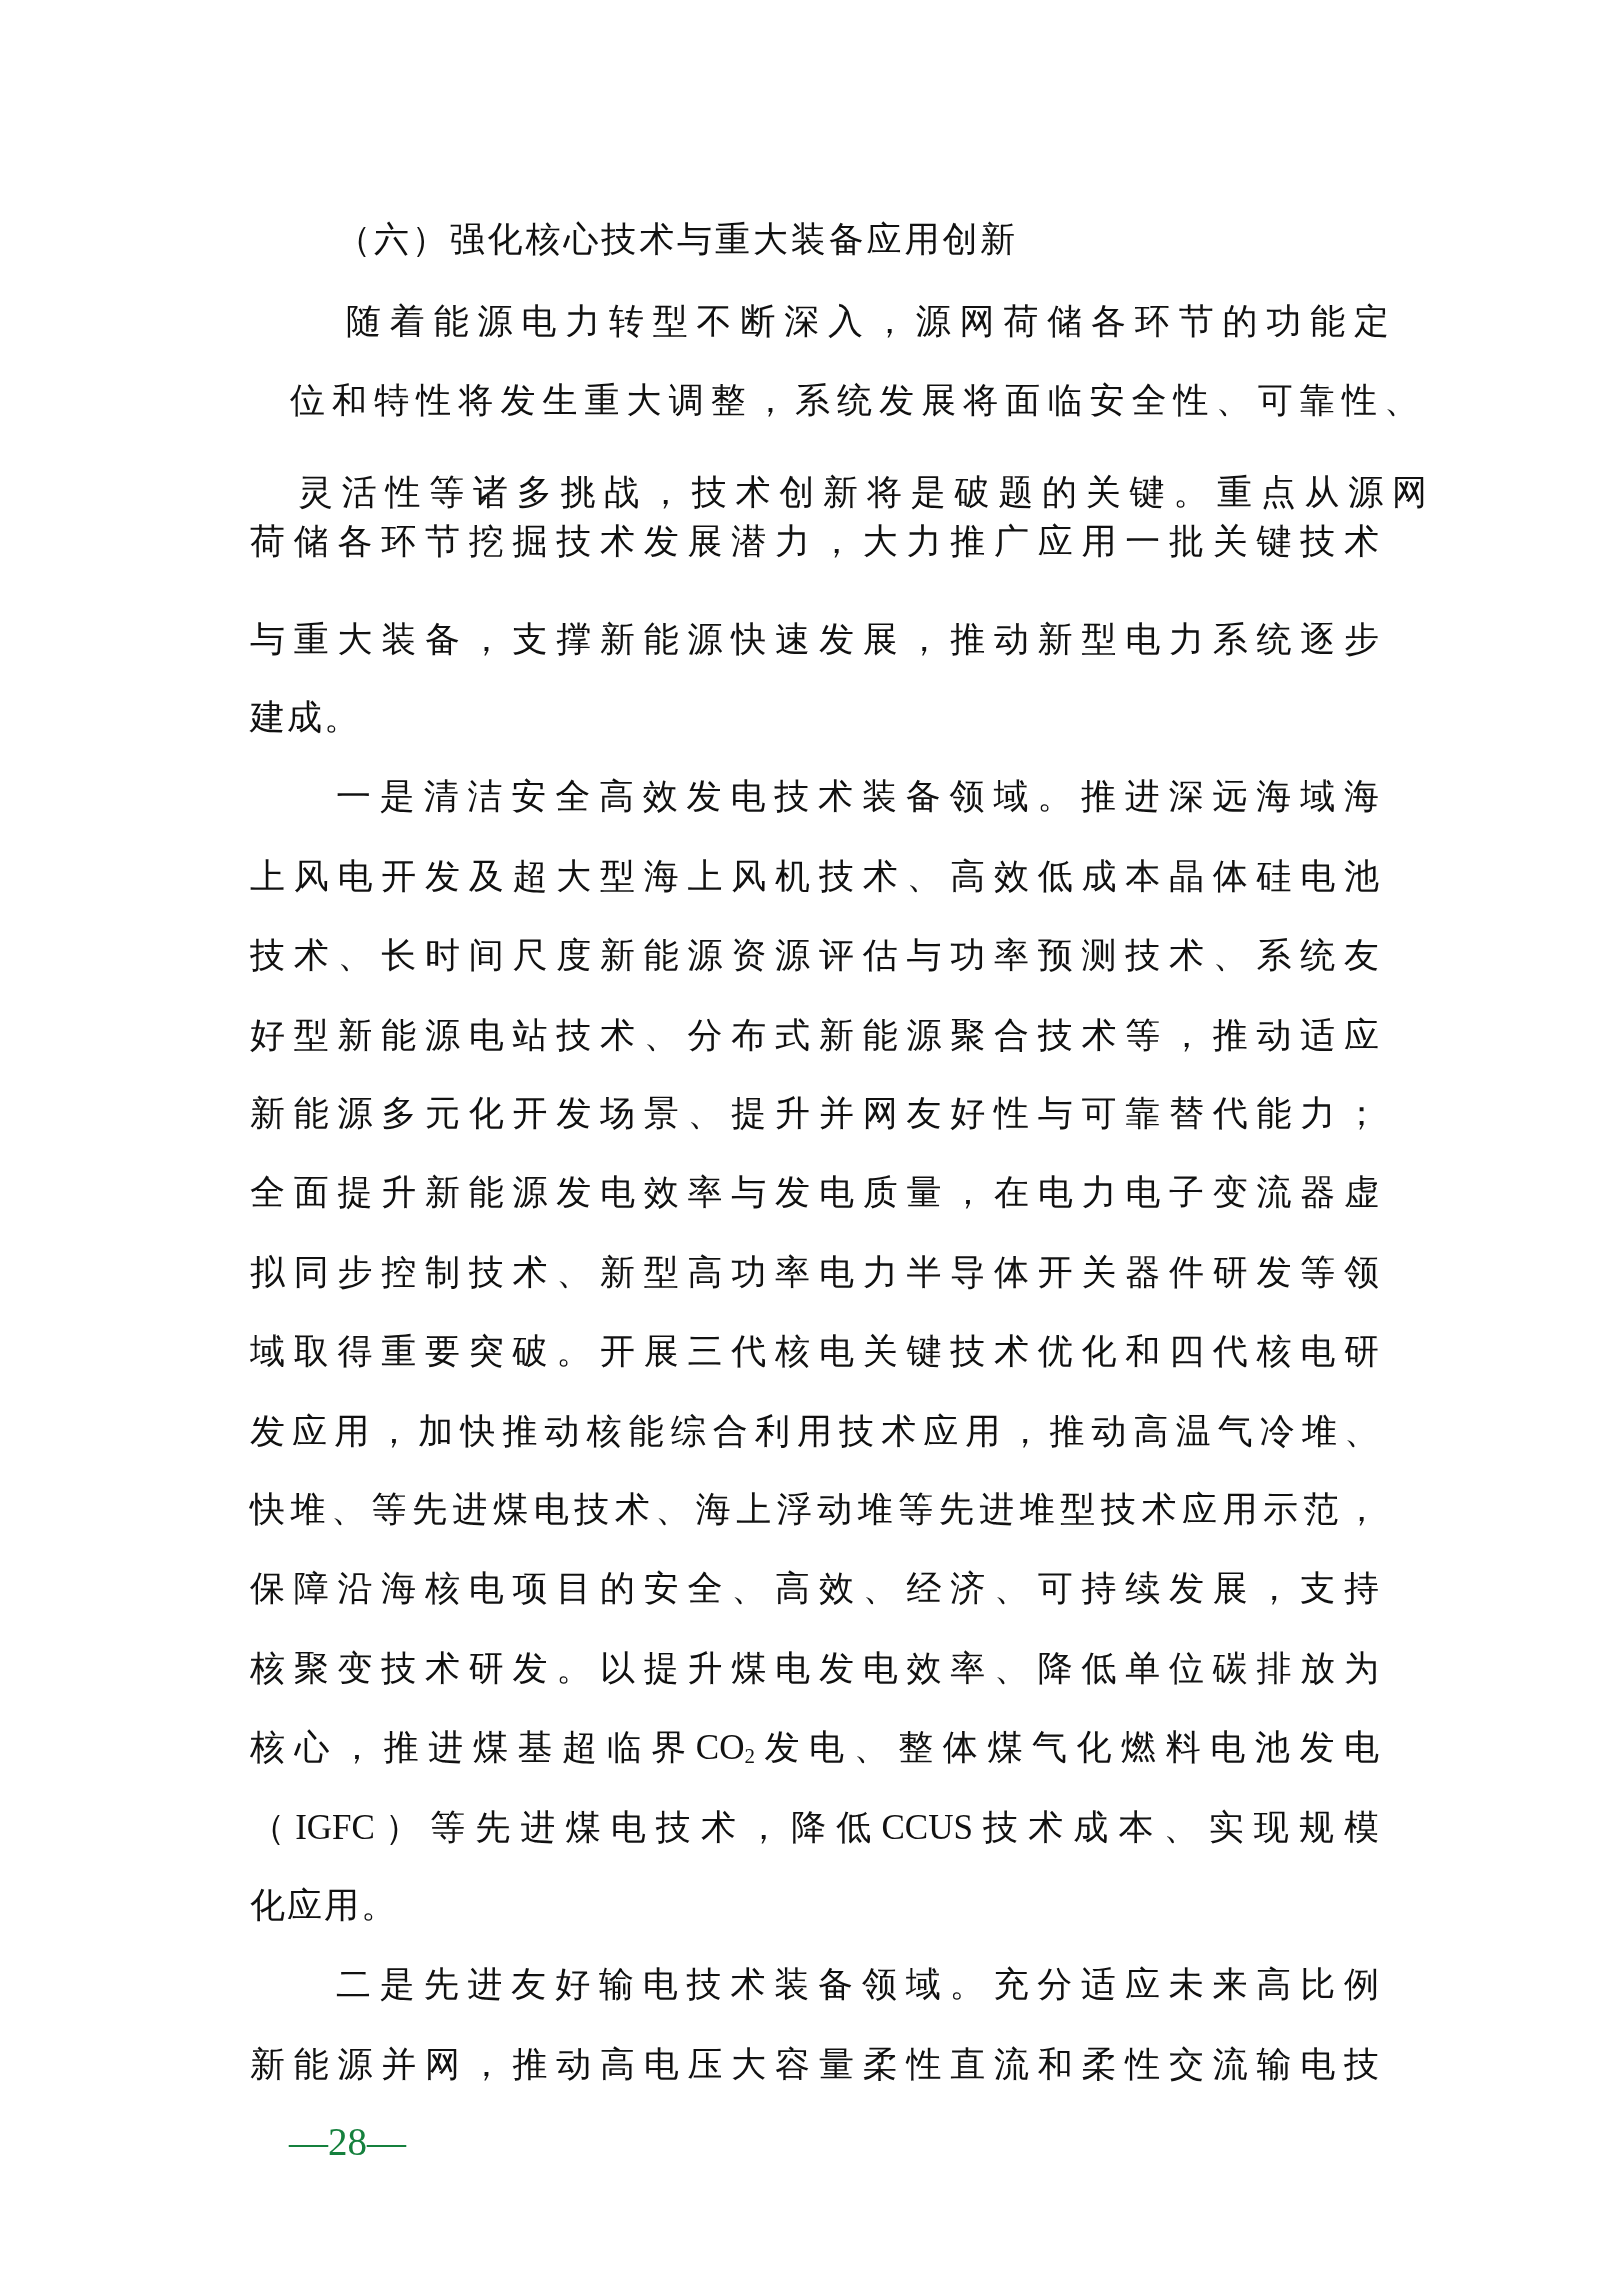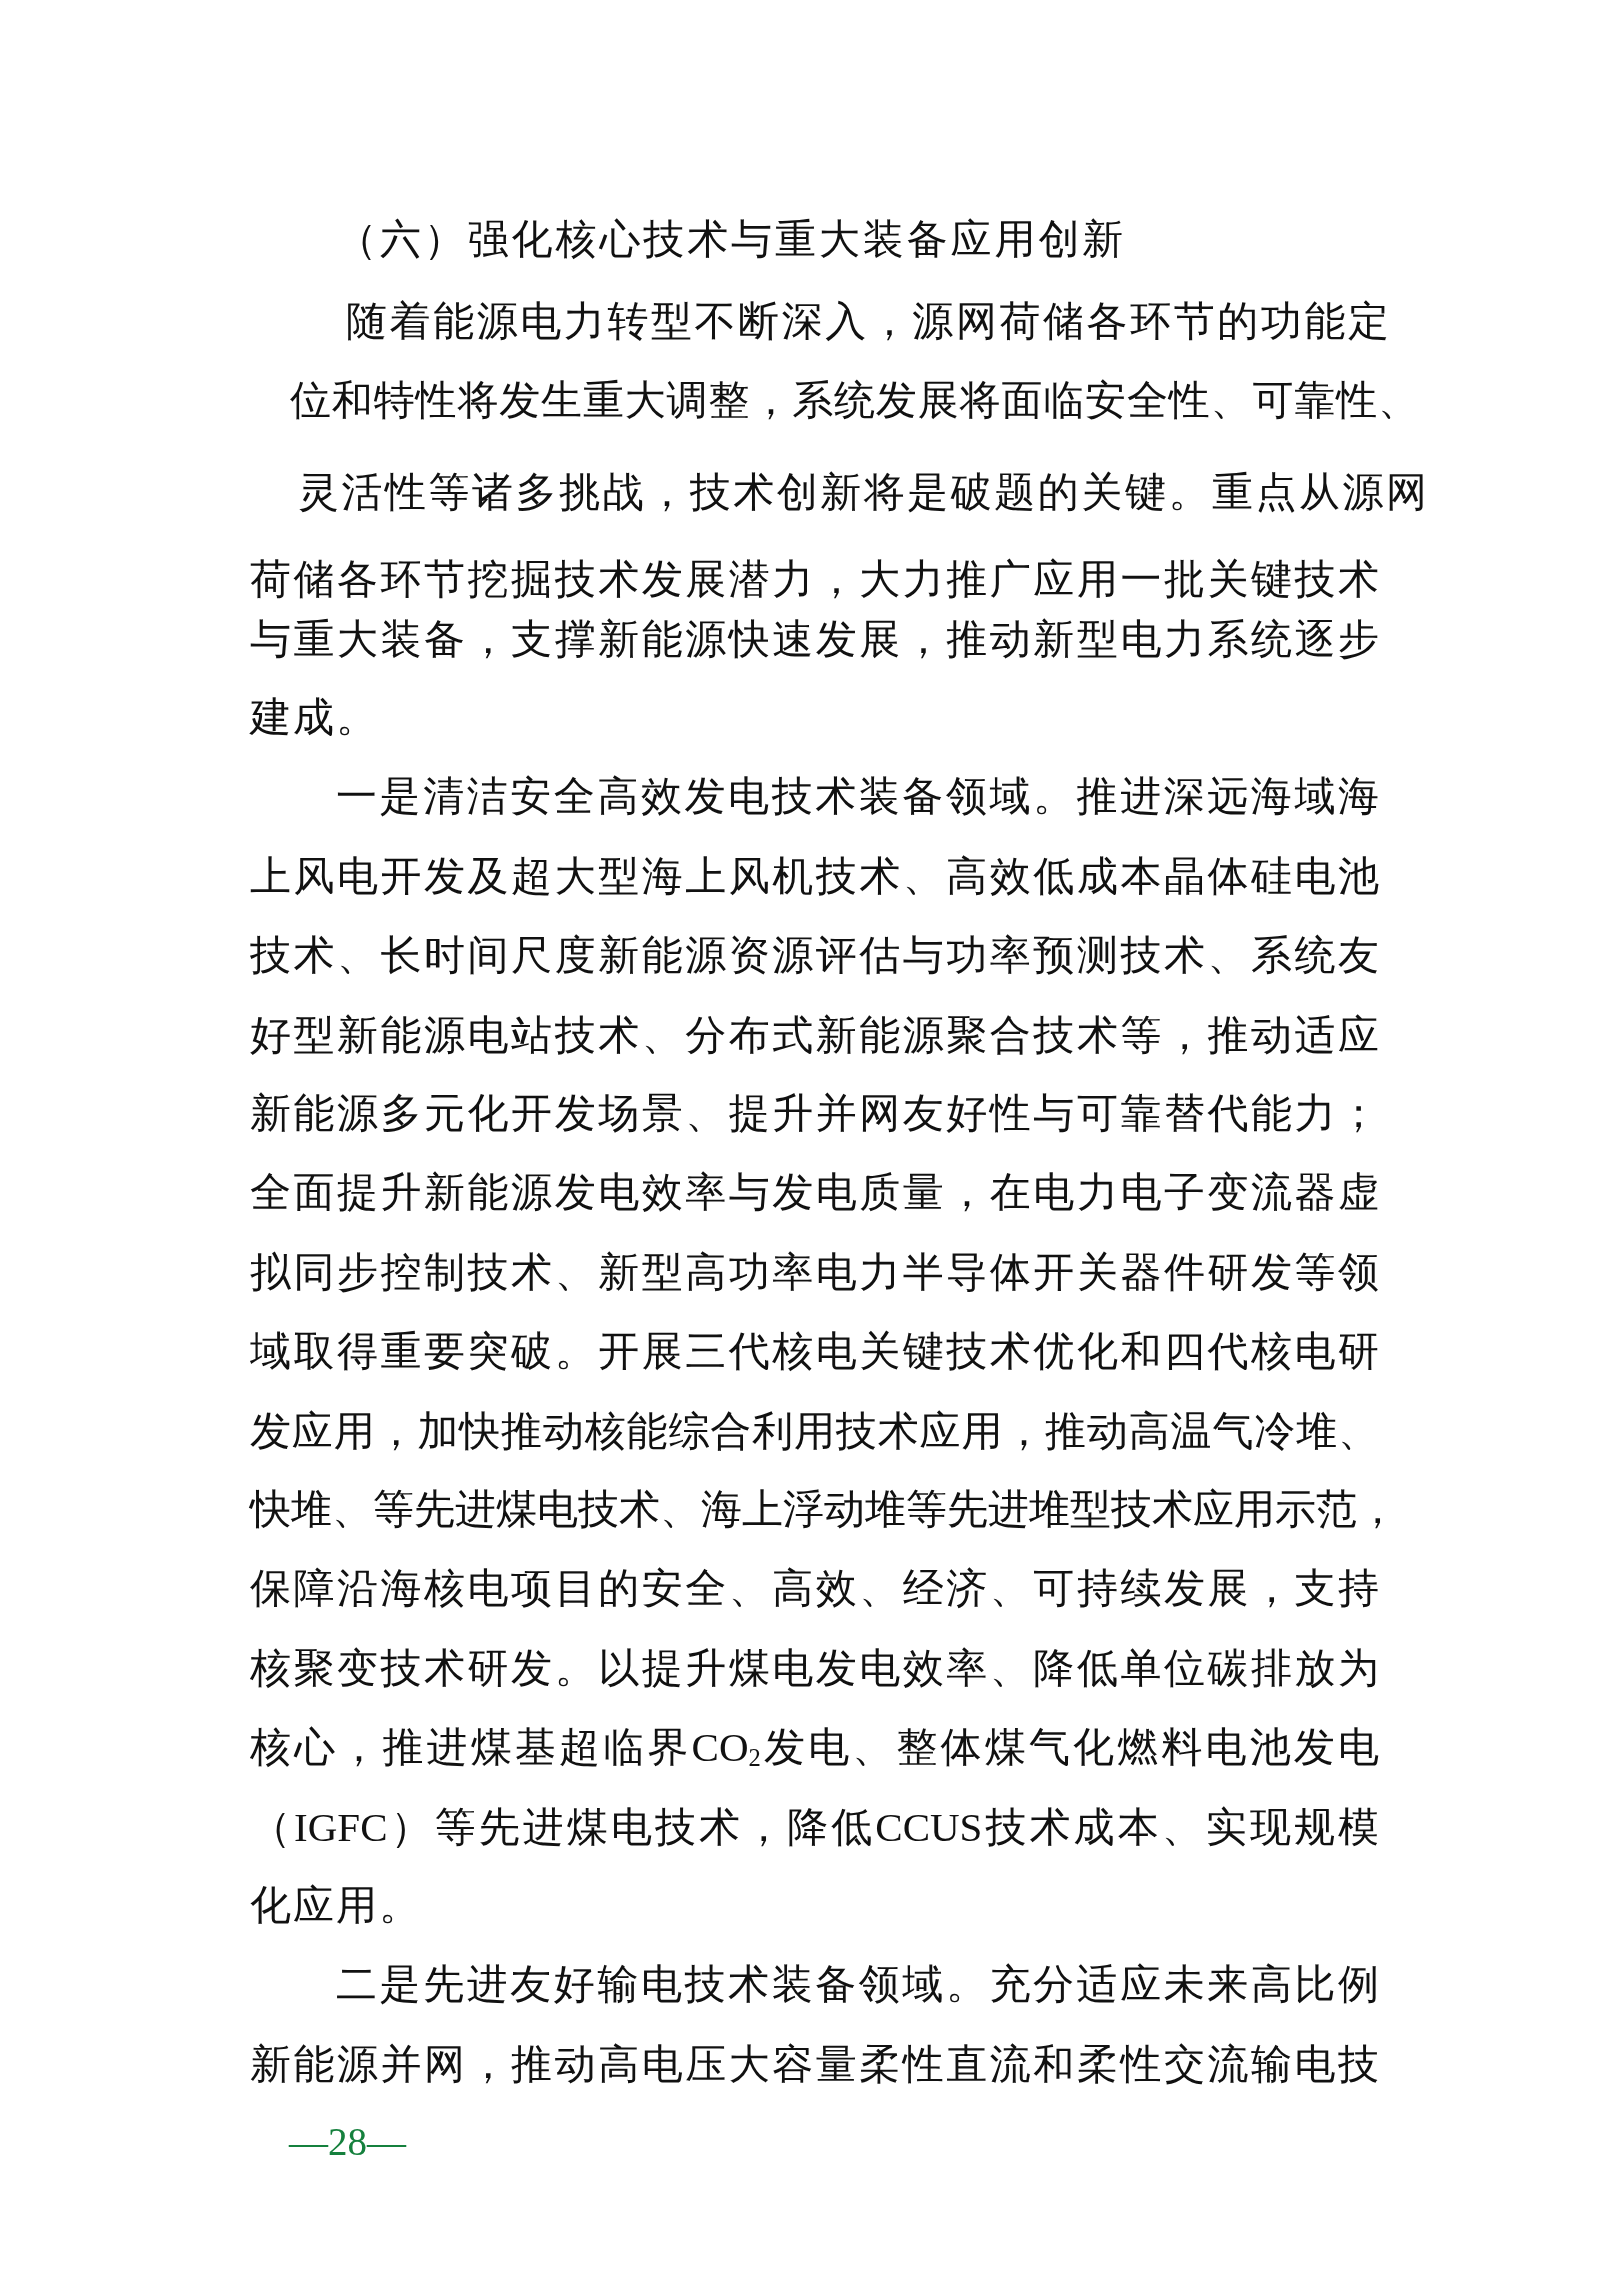"（六）强化核心技术与重大装备应用创新" .line { font-size: 41px -> 35px }
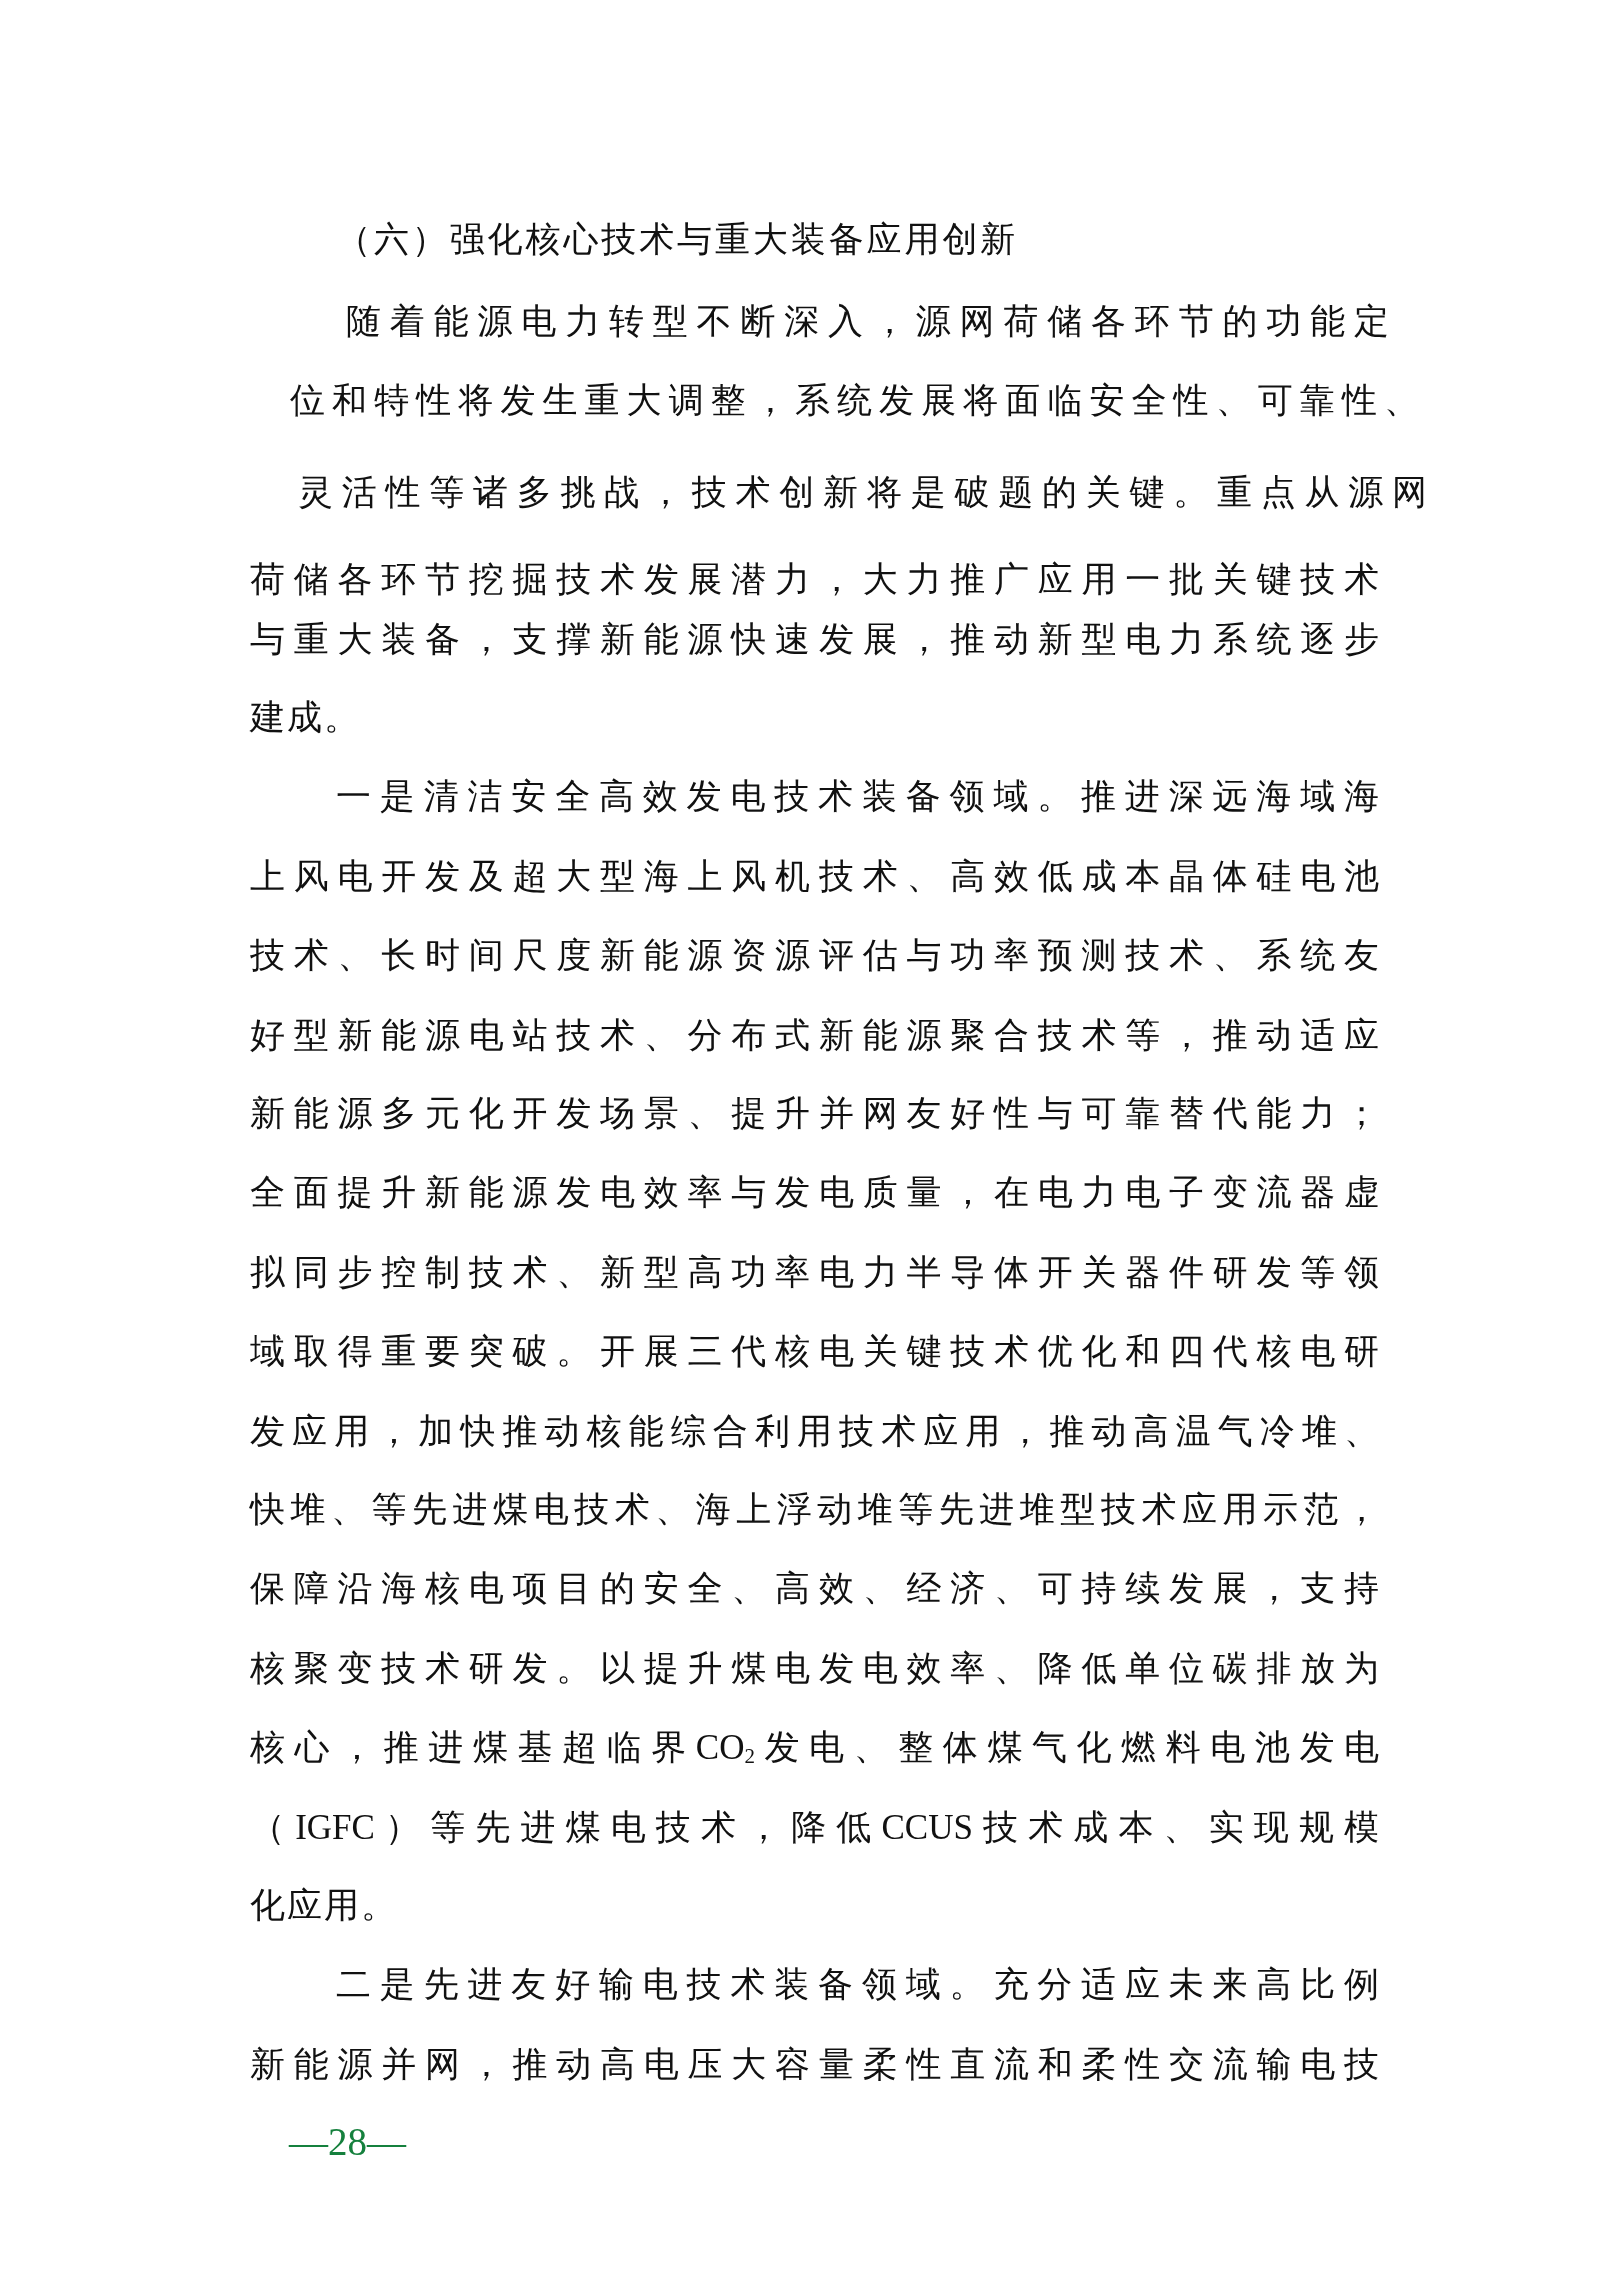"荷储各环节挖掘技术发展潜力，大力推广应用一批关键技术" div.line { top: 354px -> 316px }
